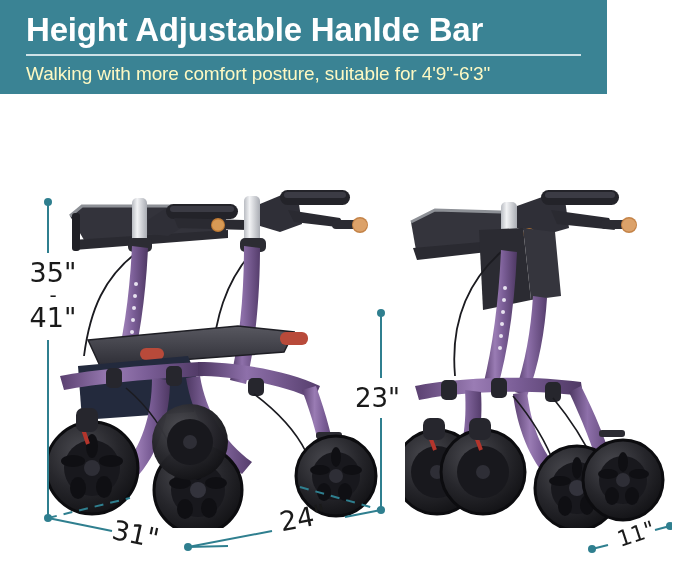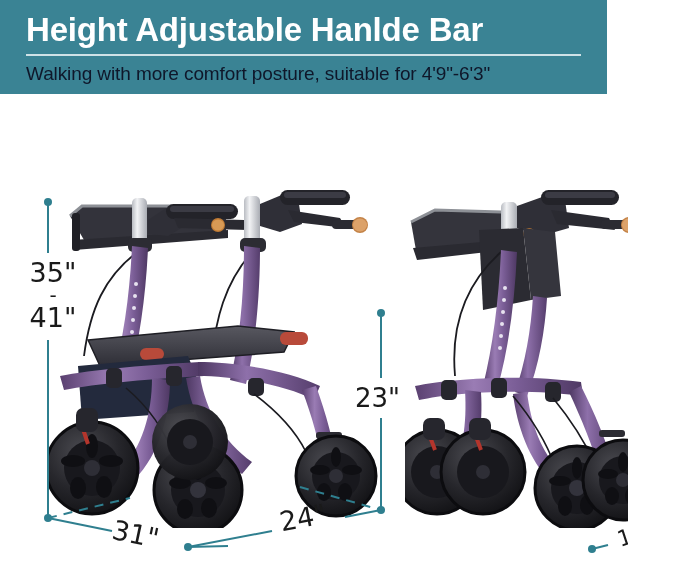"Height Adjustable Hanlde Bar" #stage { padding-left: none -> 44px }
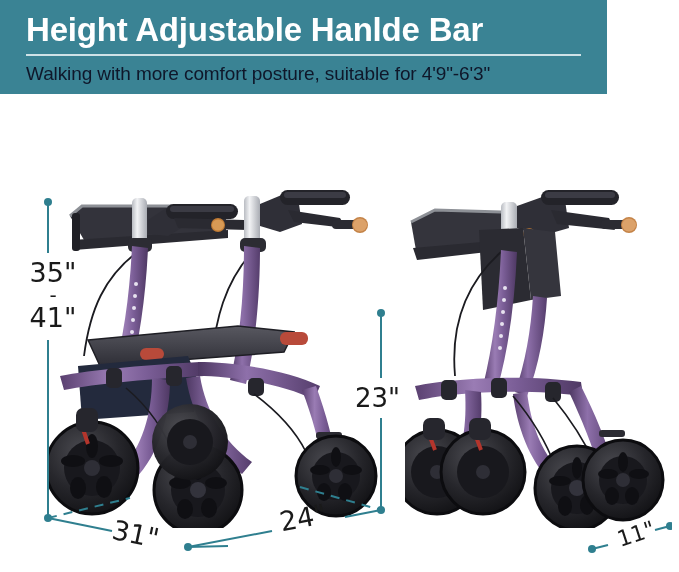"Walking with more comfort posture," #banner-sub { color: #0f172a -> #fef9c3 }
